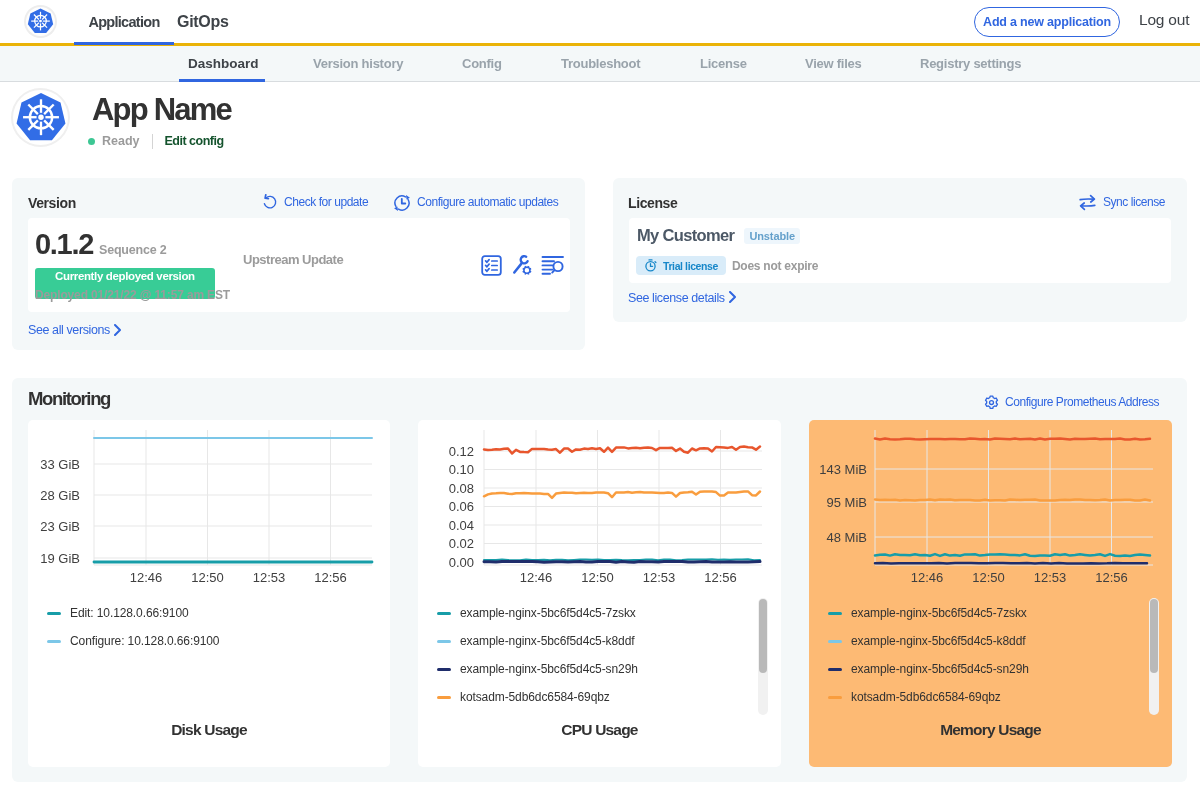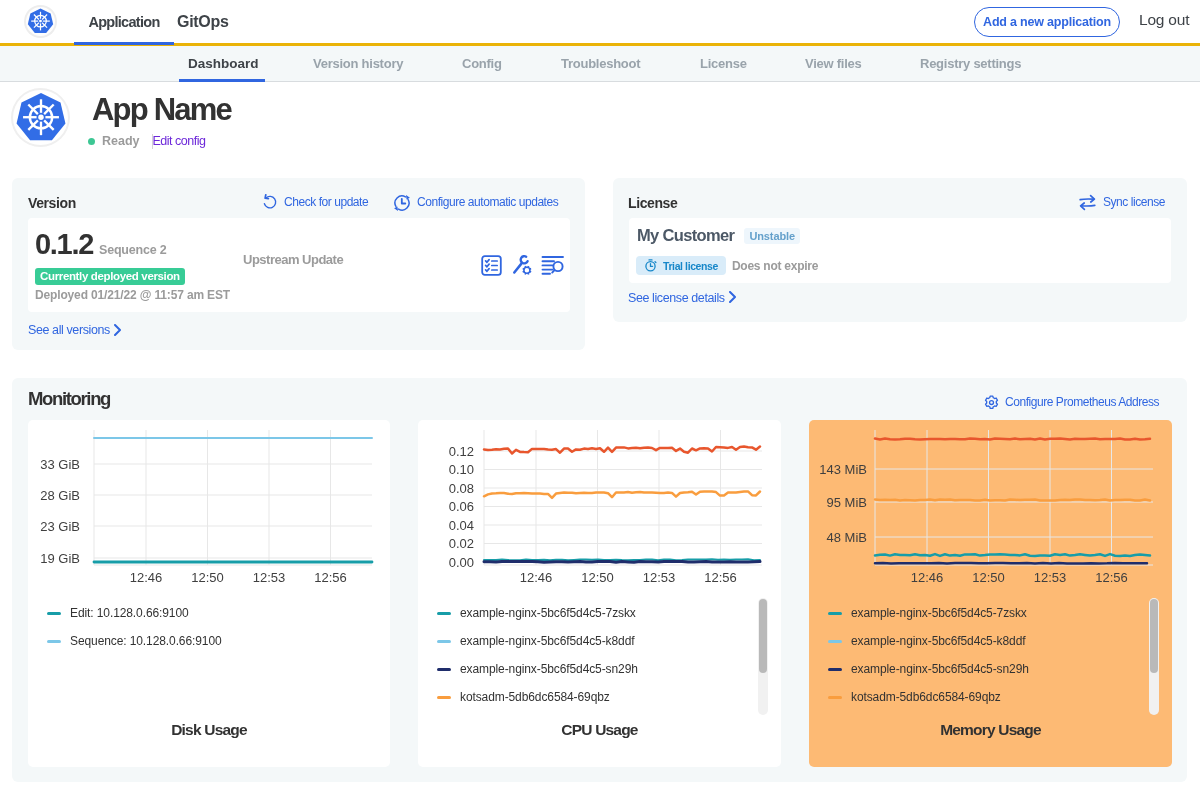"Edit config" div { color: #6d28d9 -> #14532d; font-weight: 400 -> 700; margin-left: 0 -> 12px }
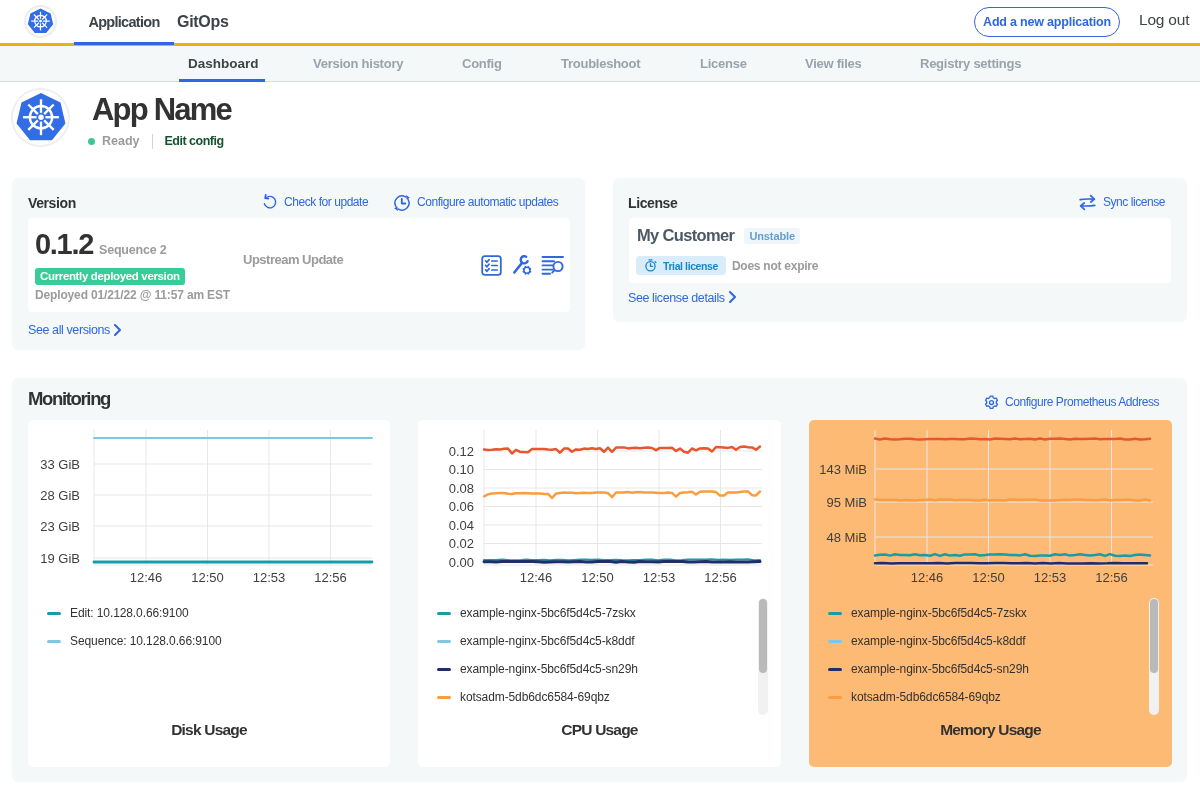"Currently deployed version" div.abs { height: 17px -> 31px; padding: 0 5px -> 0 20px }
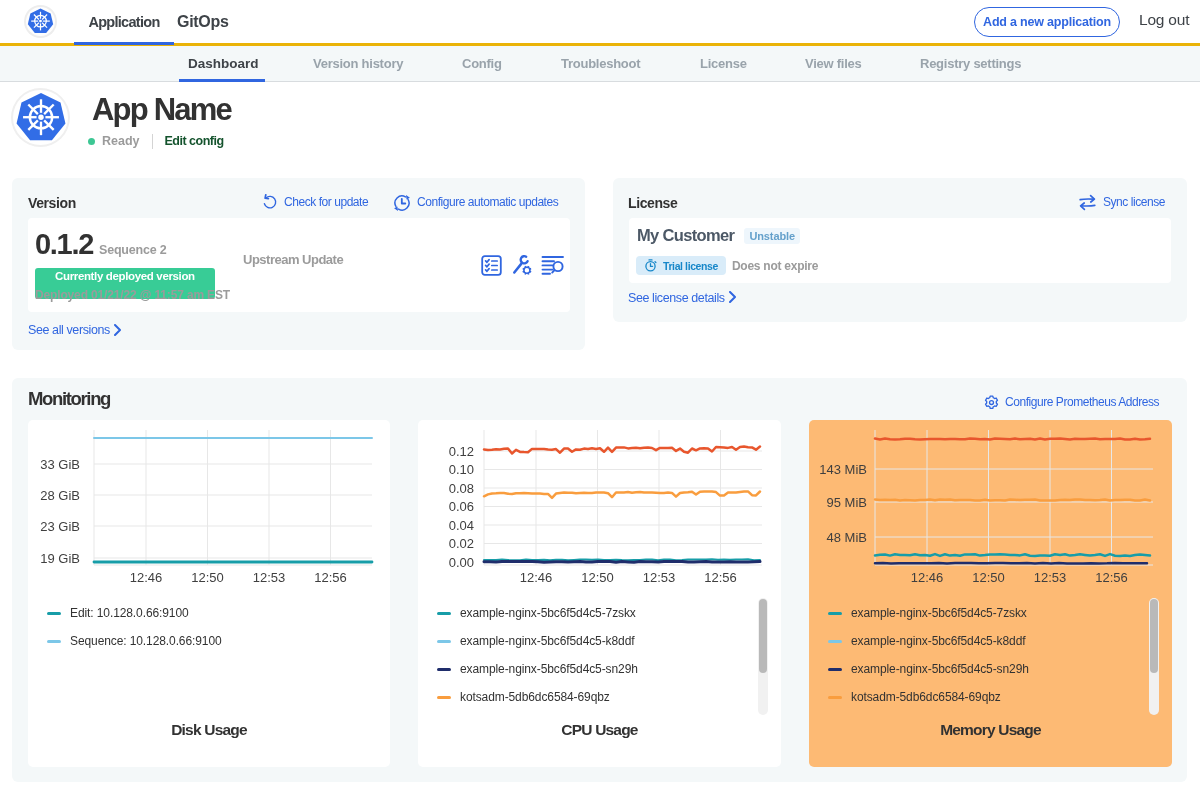"Sequence: 10.128.0.66:9100" div { text: Sequence -> Configure }
